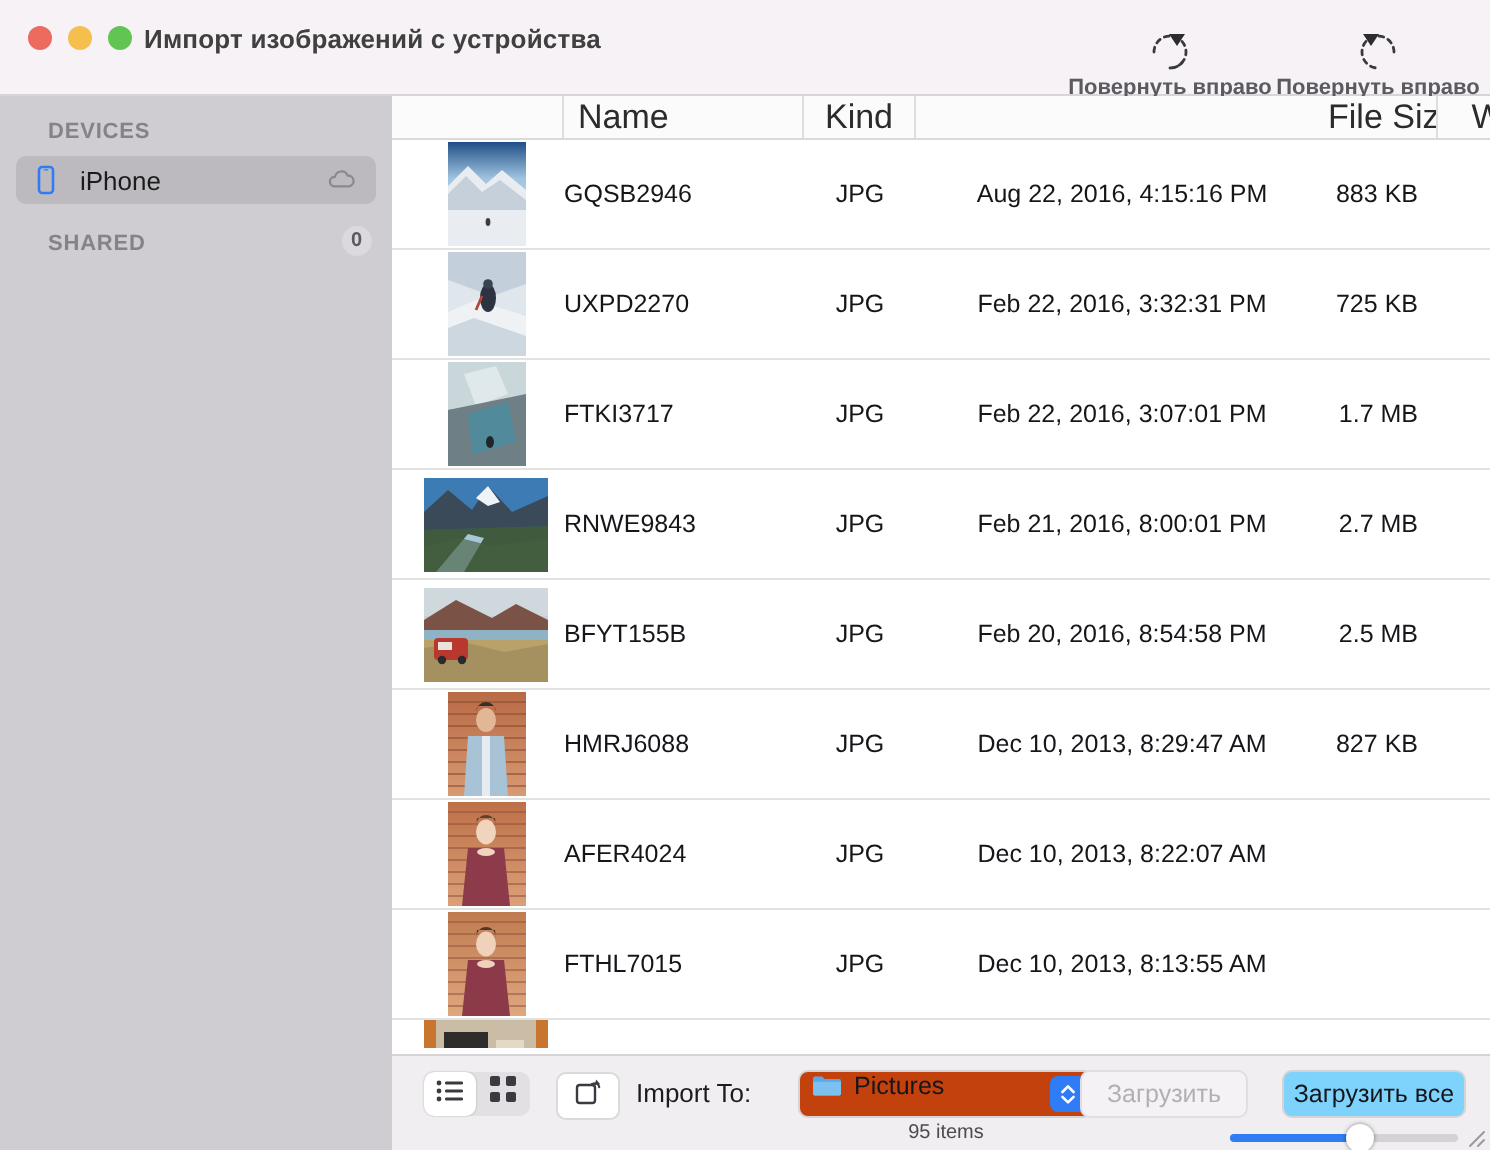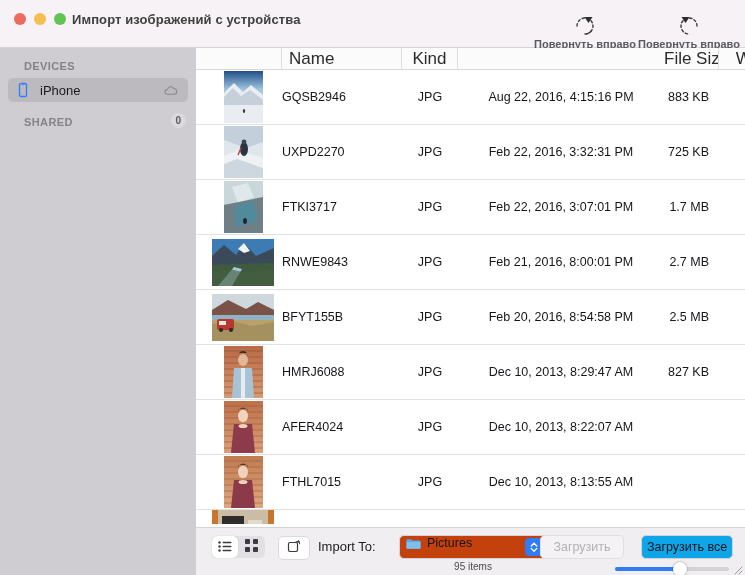"Загрузить все" .btn { background: #0ea5e9 -> #7dd3fc }
